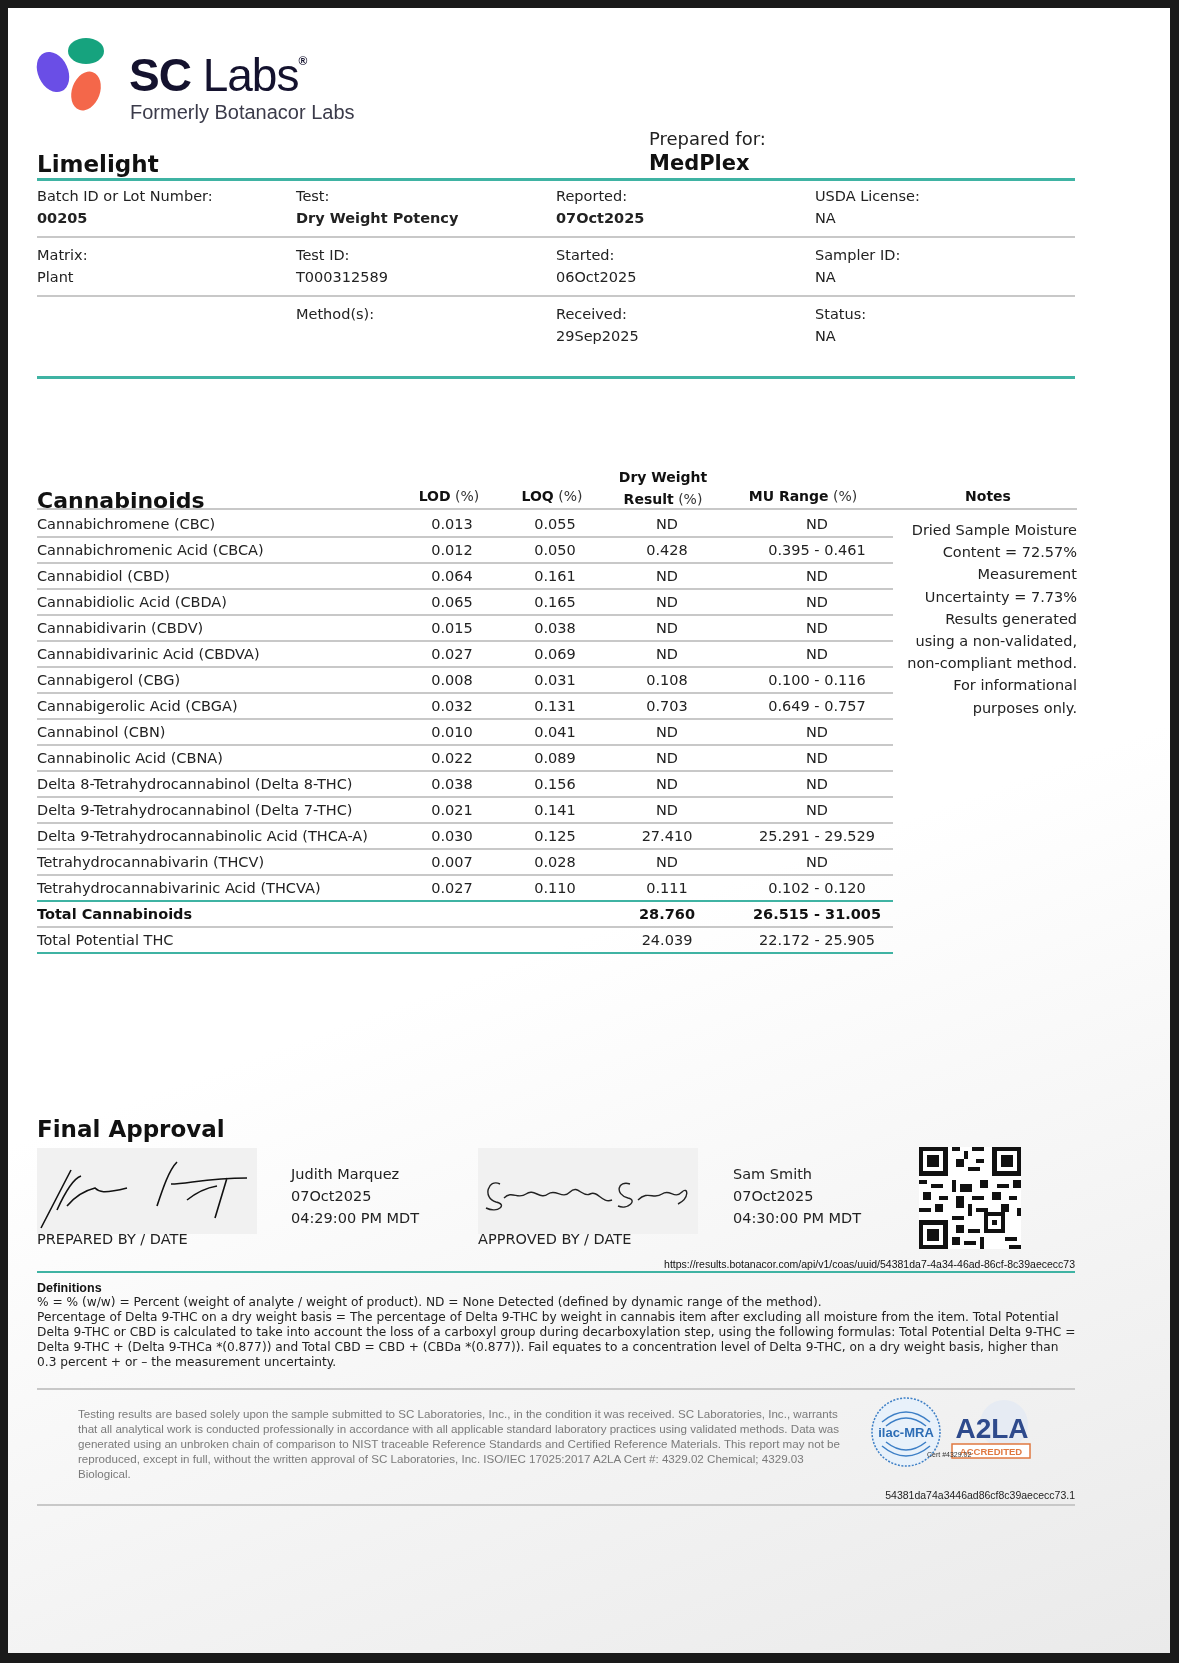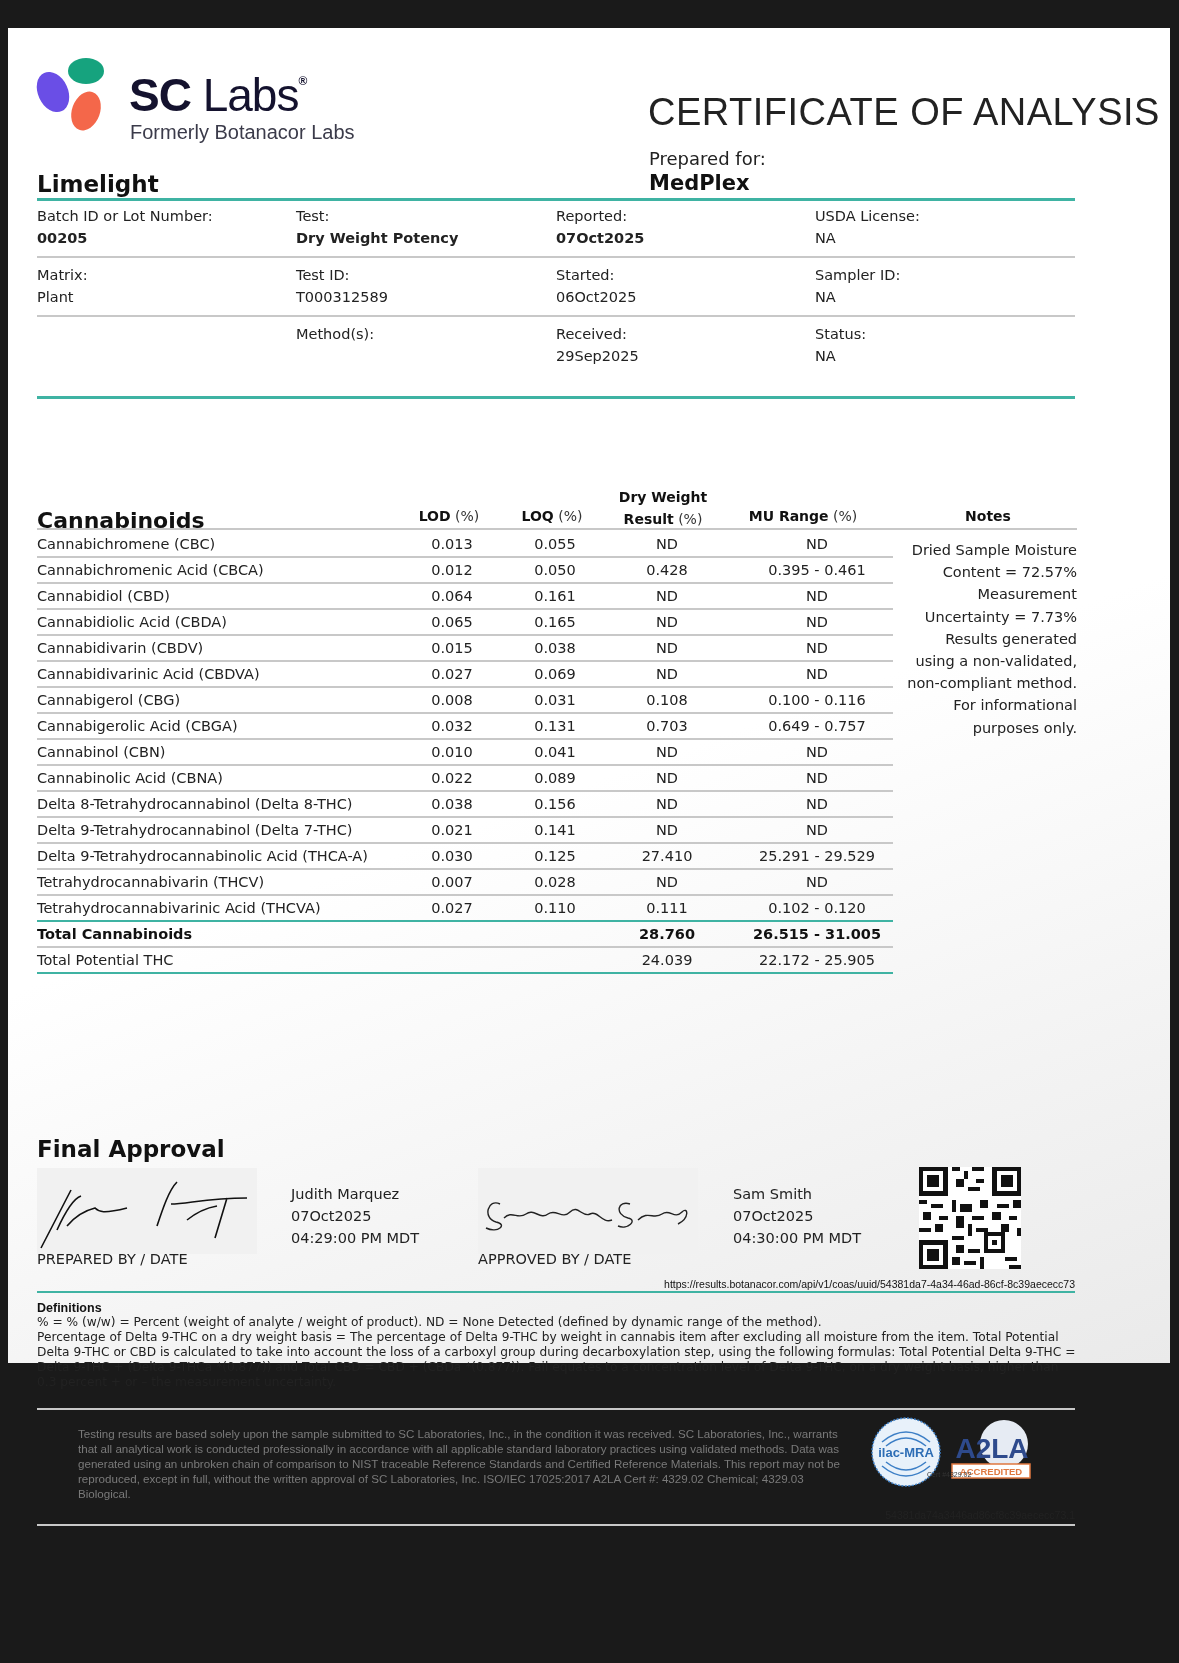"SC Labs®" .page { height: 1335px -> 1645px; top: 28px -> 8px }
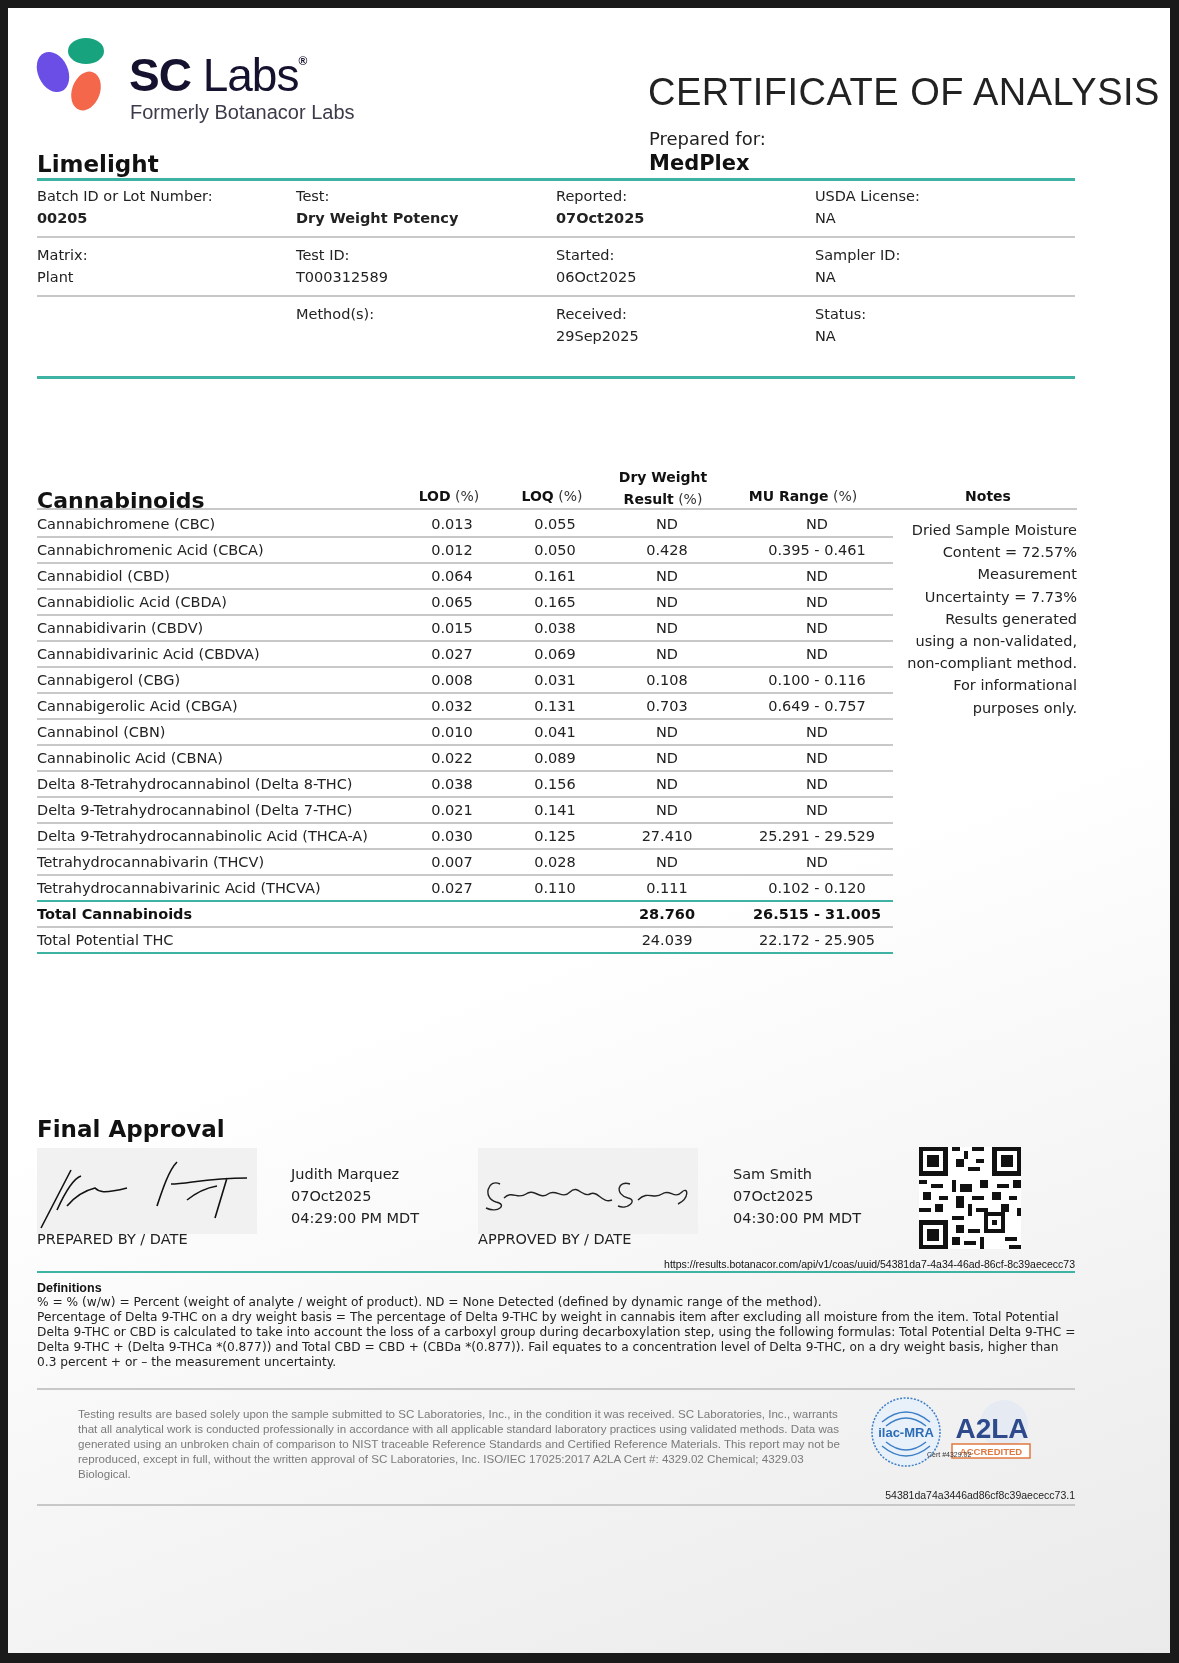"CERTIFICATE OF ANALYSIS" div.coa-title { html: <div>CERTIFICATE OF ANALYSIS</div> -> none }
